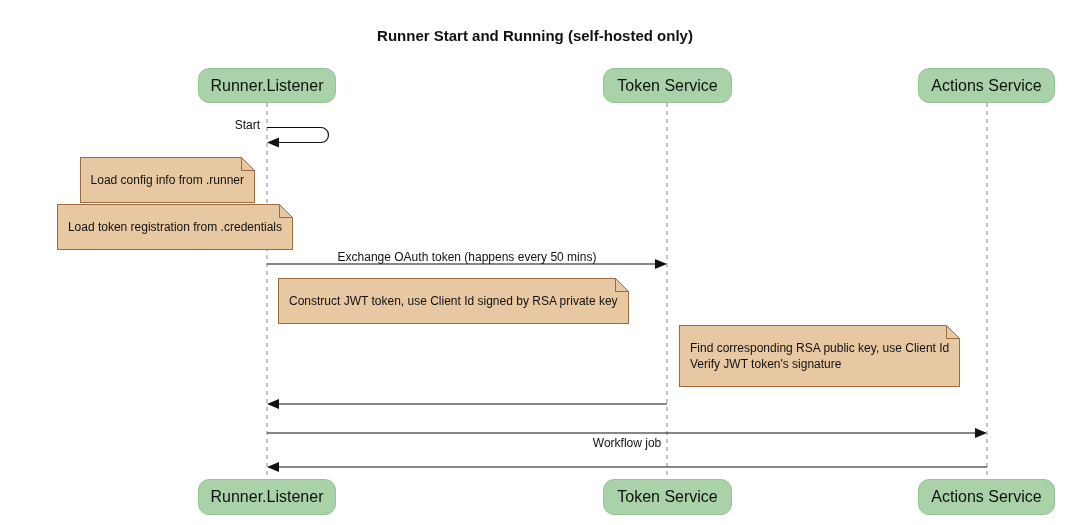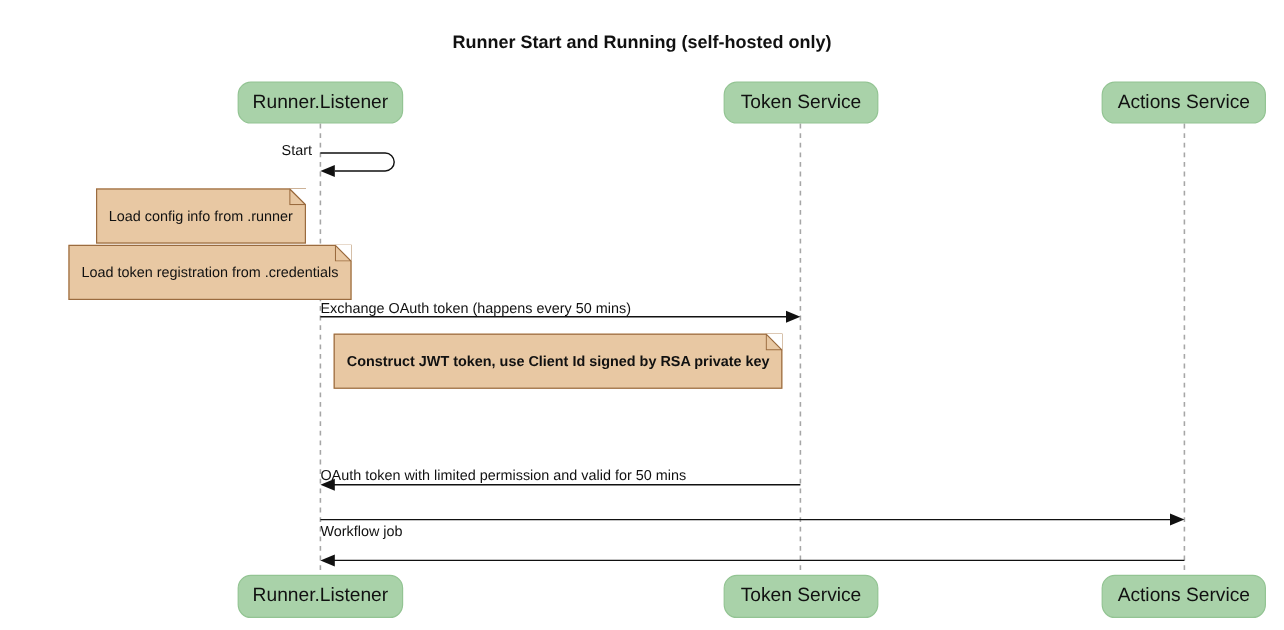"Exchange OAuth token (happens every" .msg-label { text-align: left -> center }
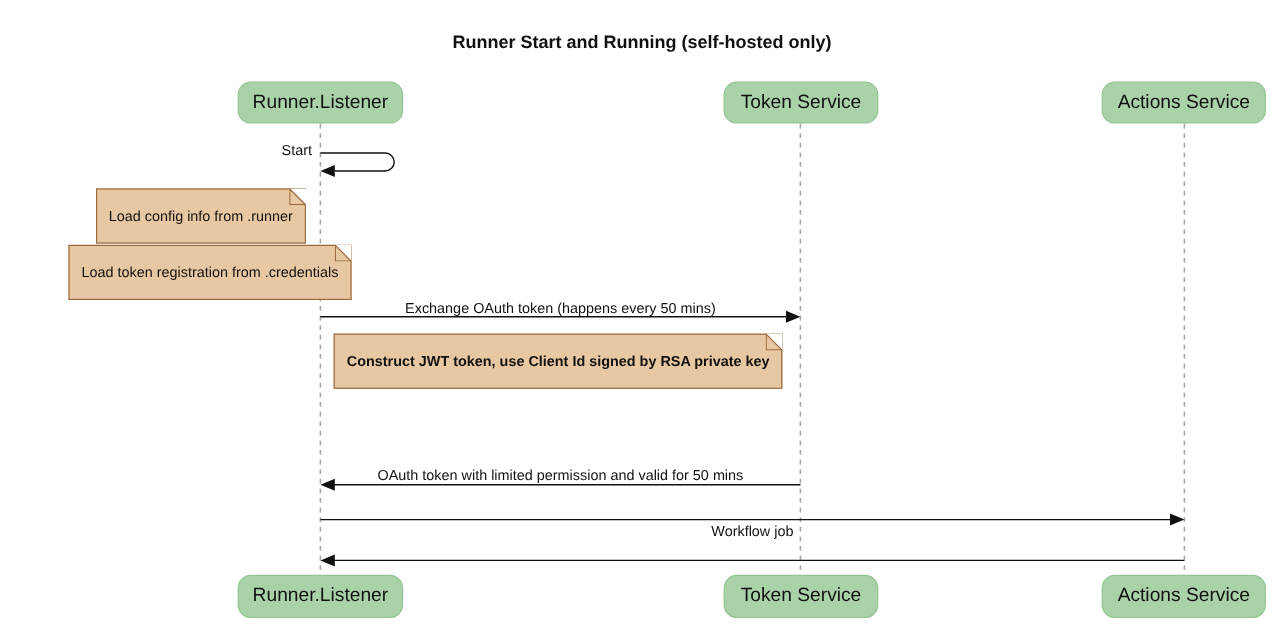"Construct JWT token, use Client" div.note { font-weight: bold -> none }
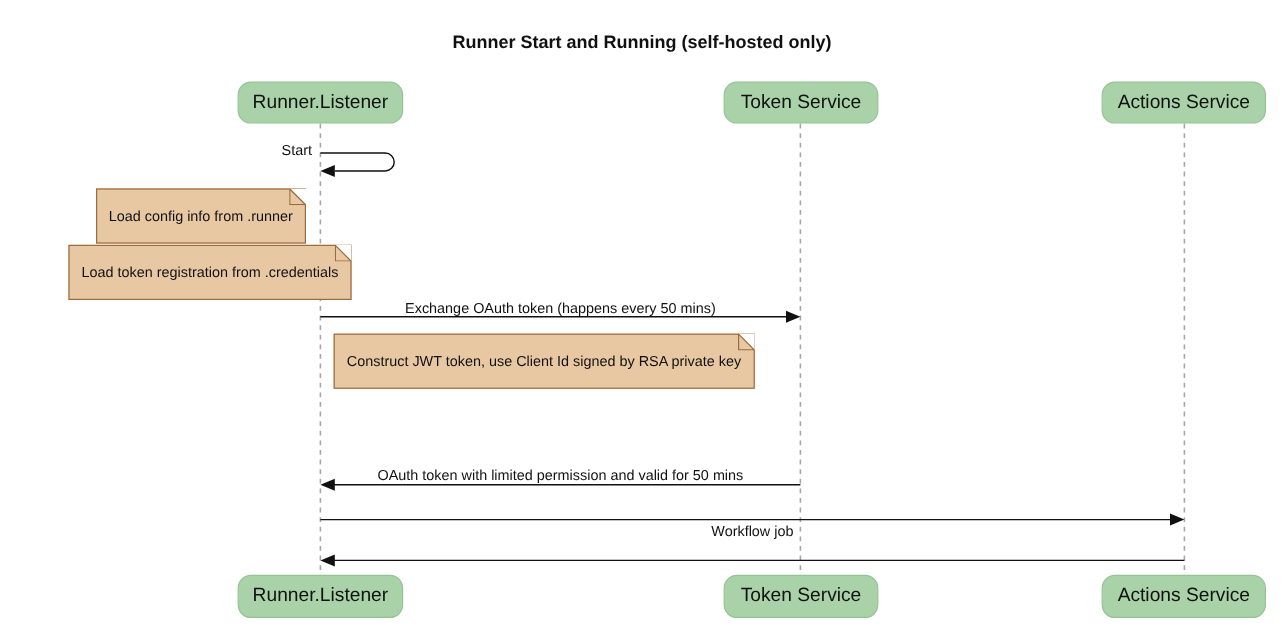"Find corresponding RSA public key," div.note { html: none -> <div> <div>Find corresponding RSA public key, use Client Id</div> <div>Verify JWT token's signature</div> <svg> <path></path> <path></path> </svg> </div> }
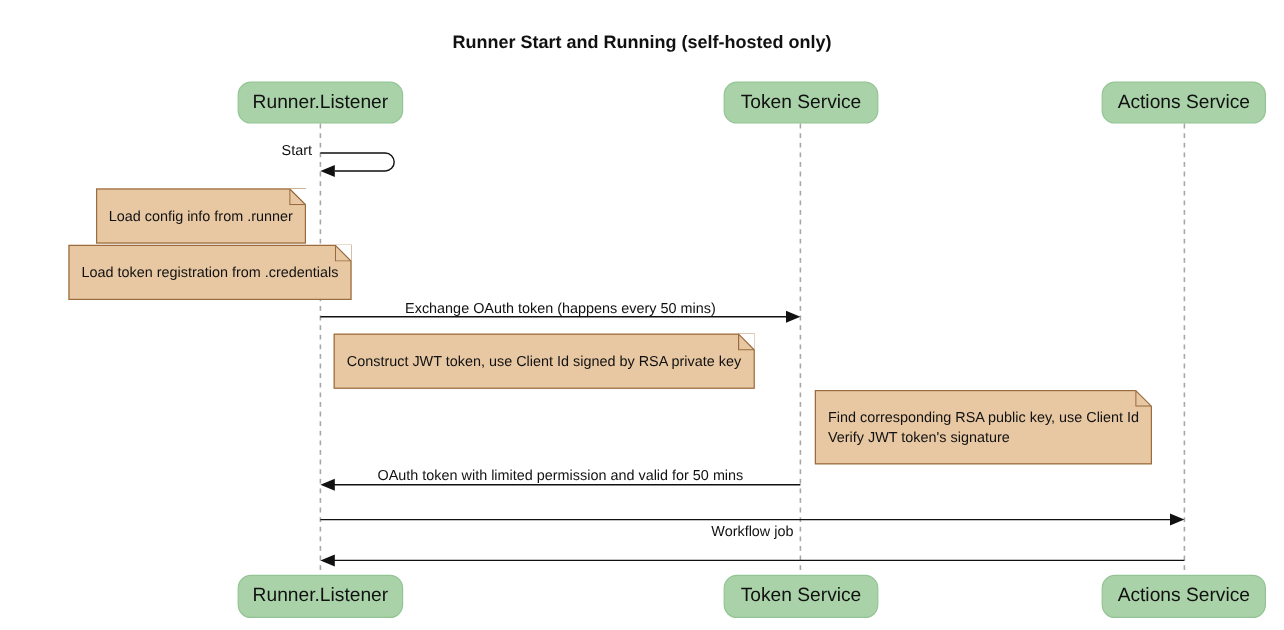"OAuth token with limited permission" div.msg-label { html: <div>OAuth token with limited permission and valid for 50 mins</div> -> none }
